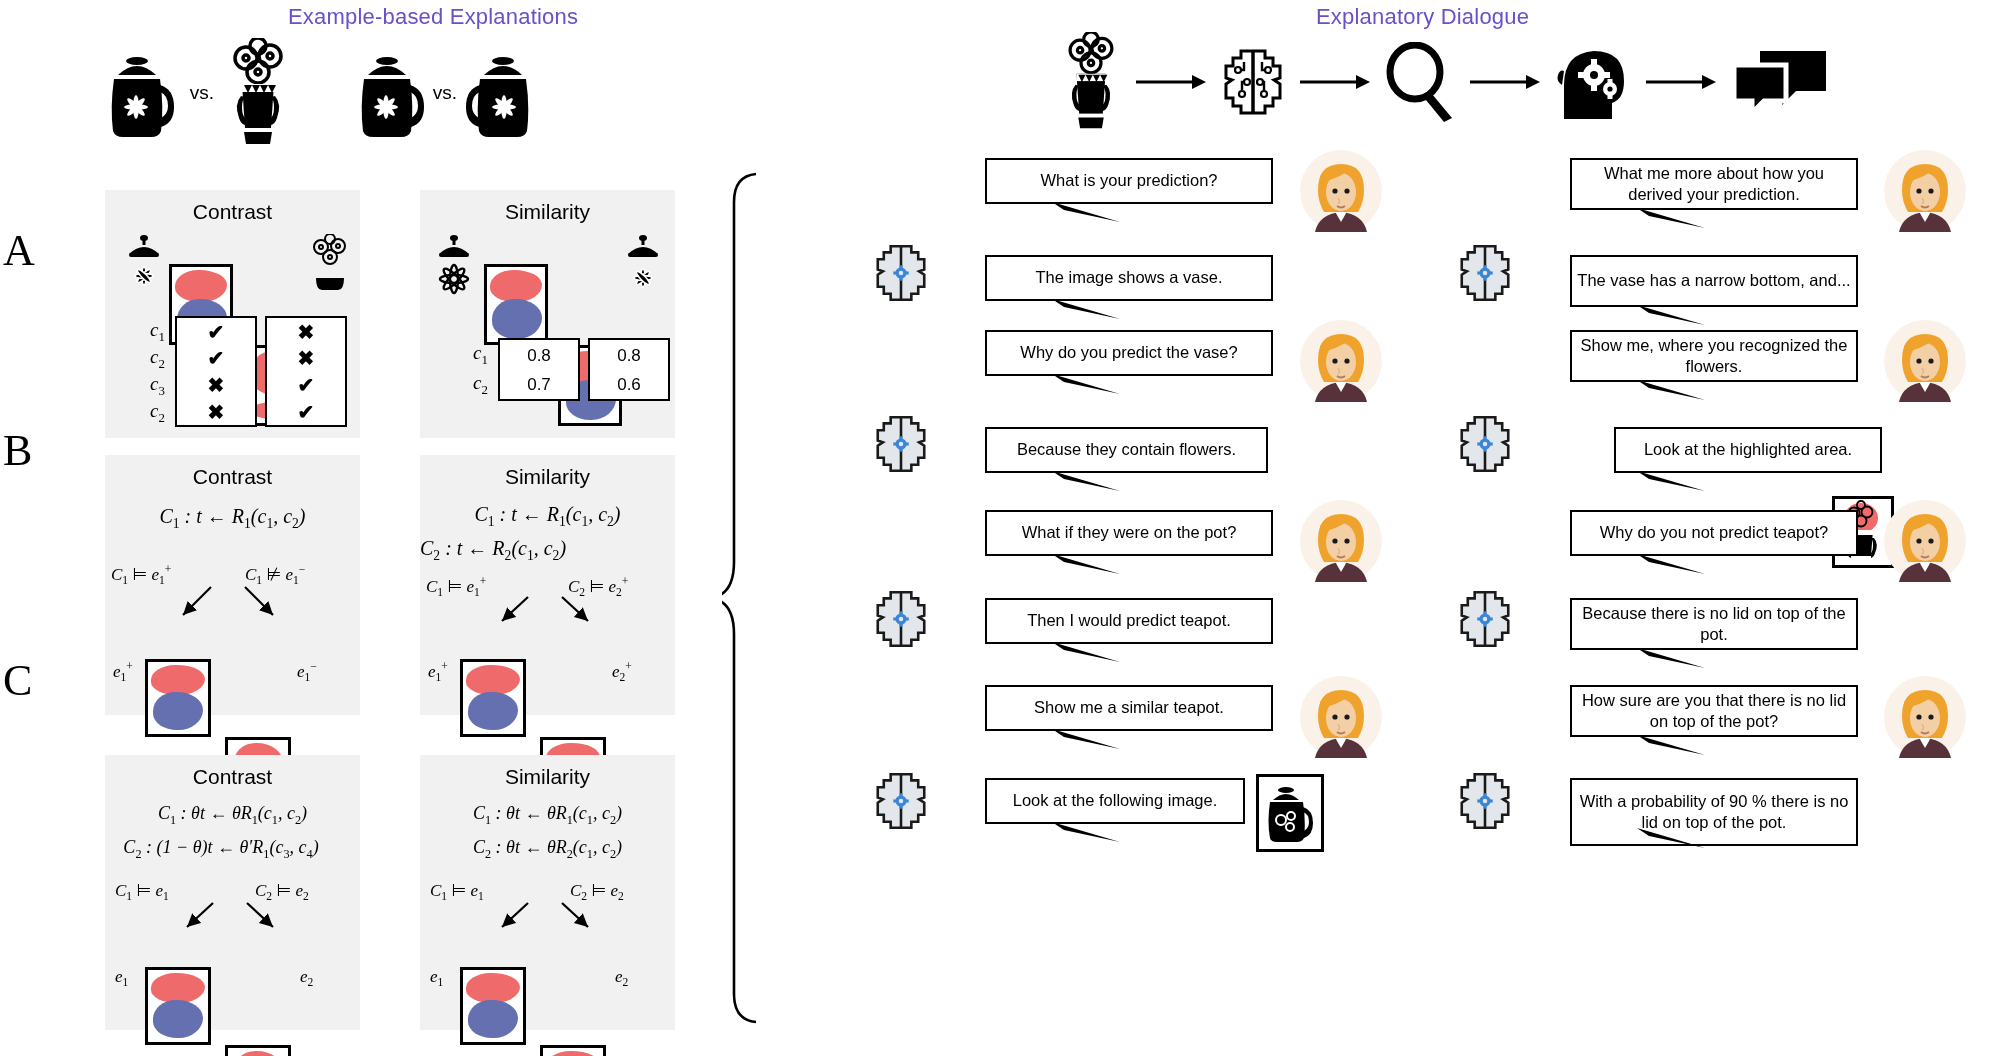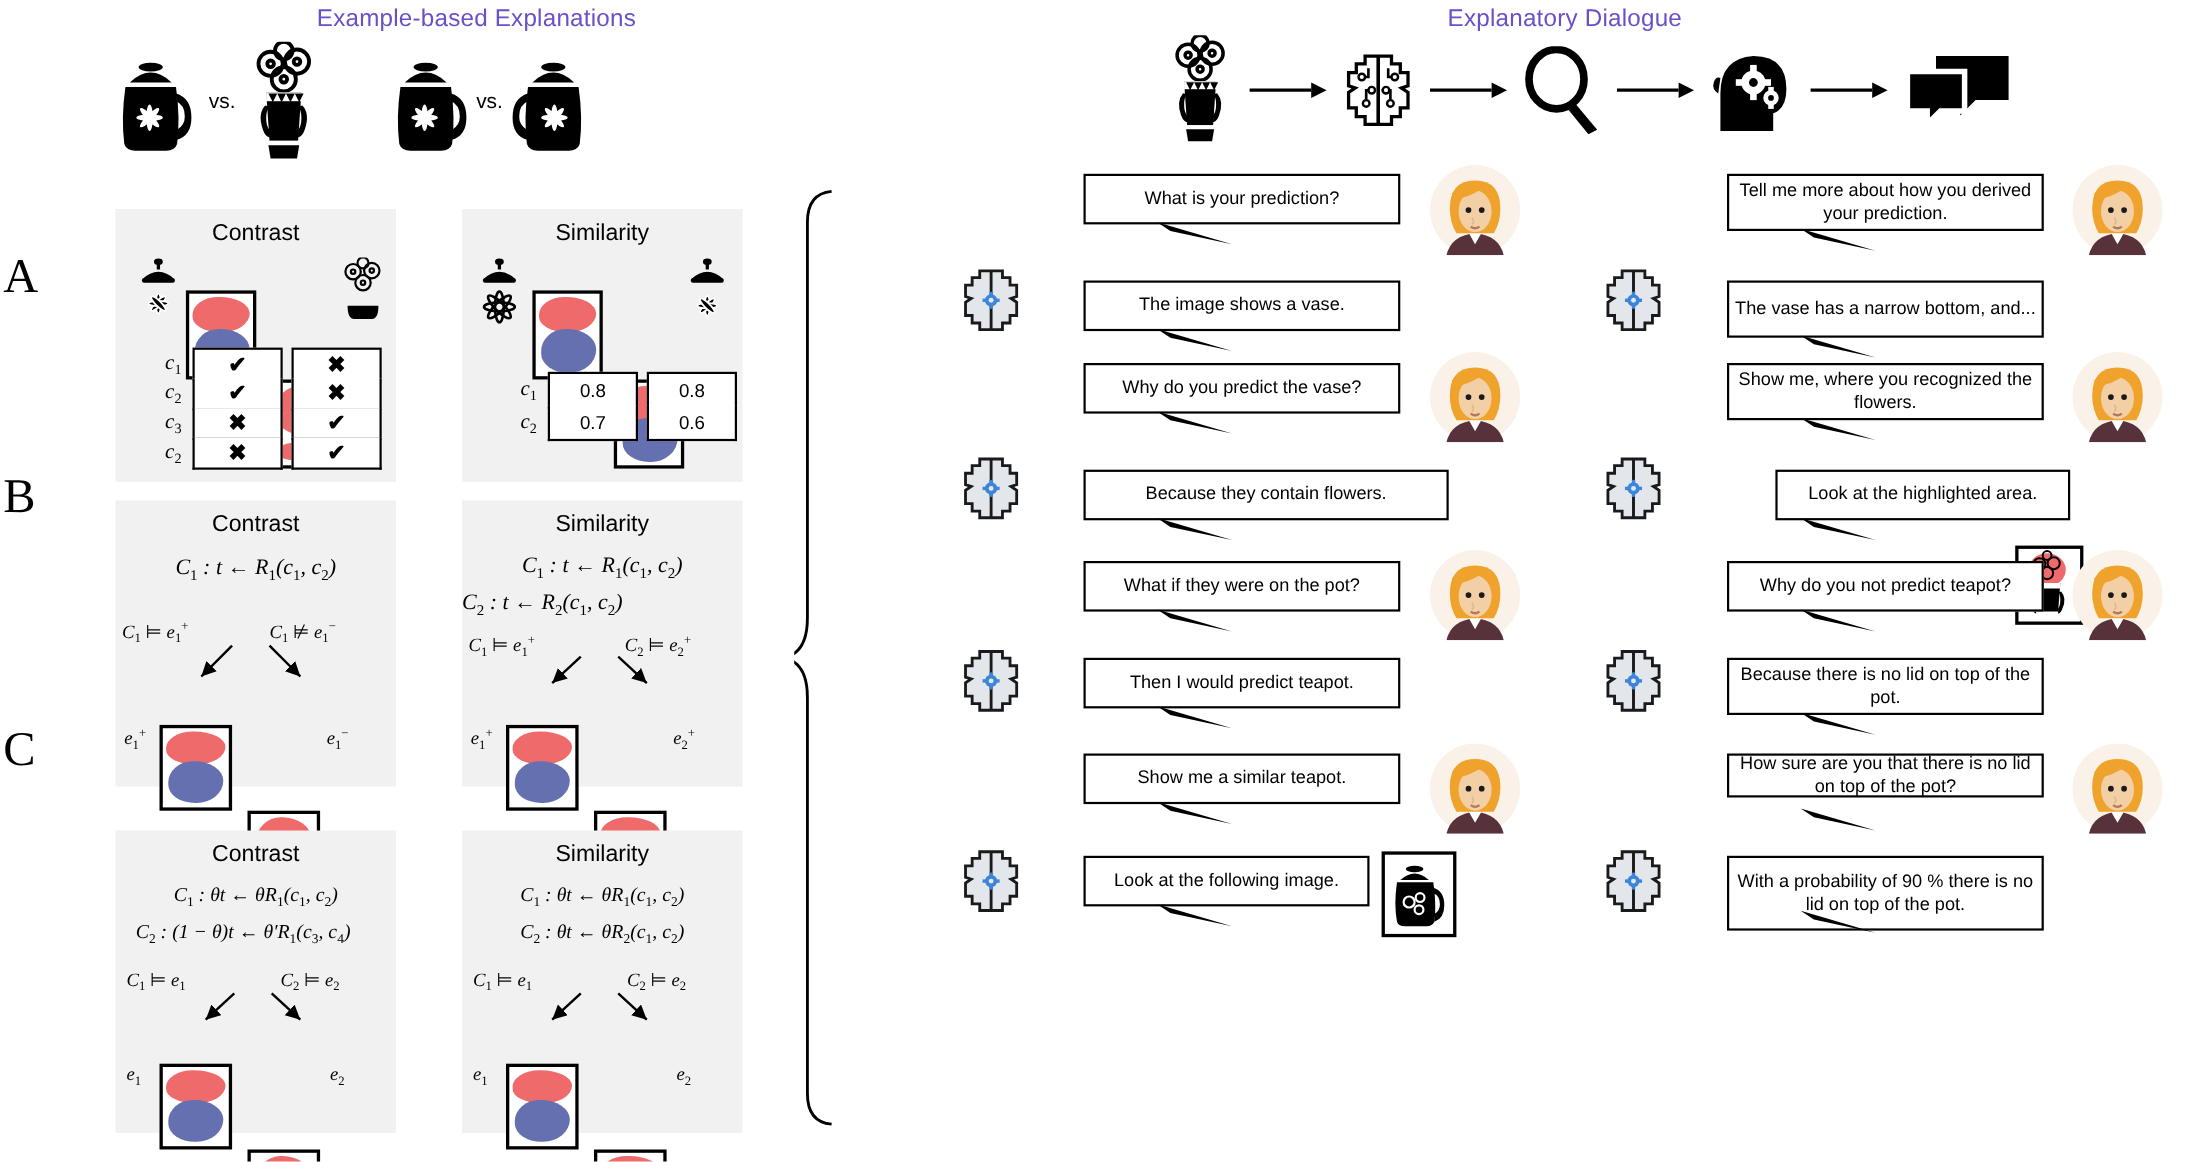"Tell me more about how" div.bubble { text: Tell -> What }
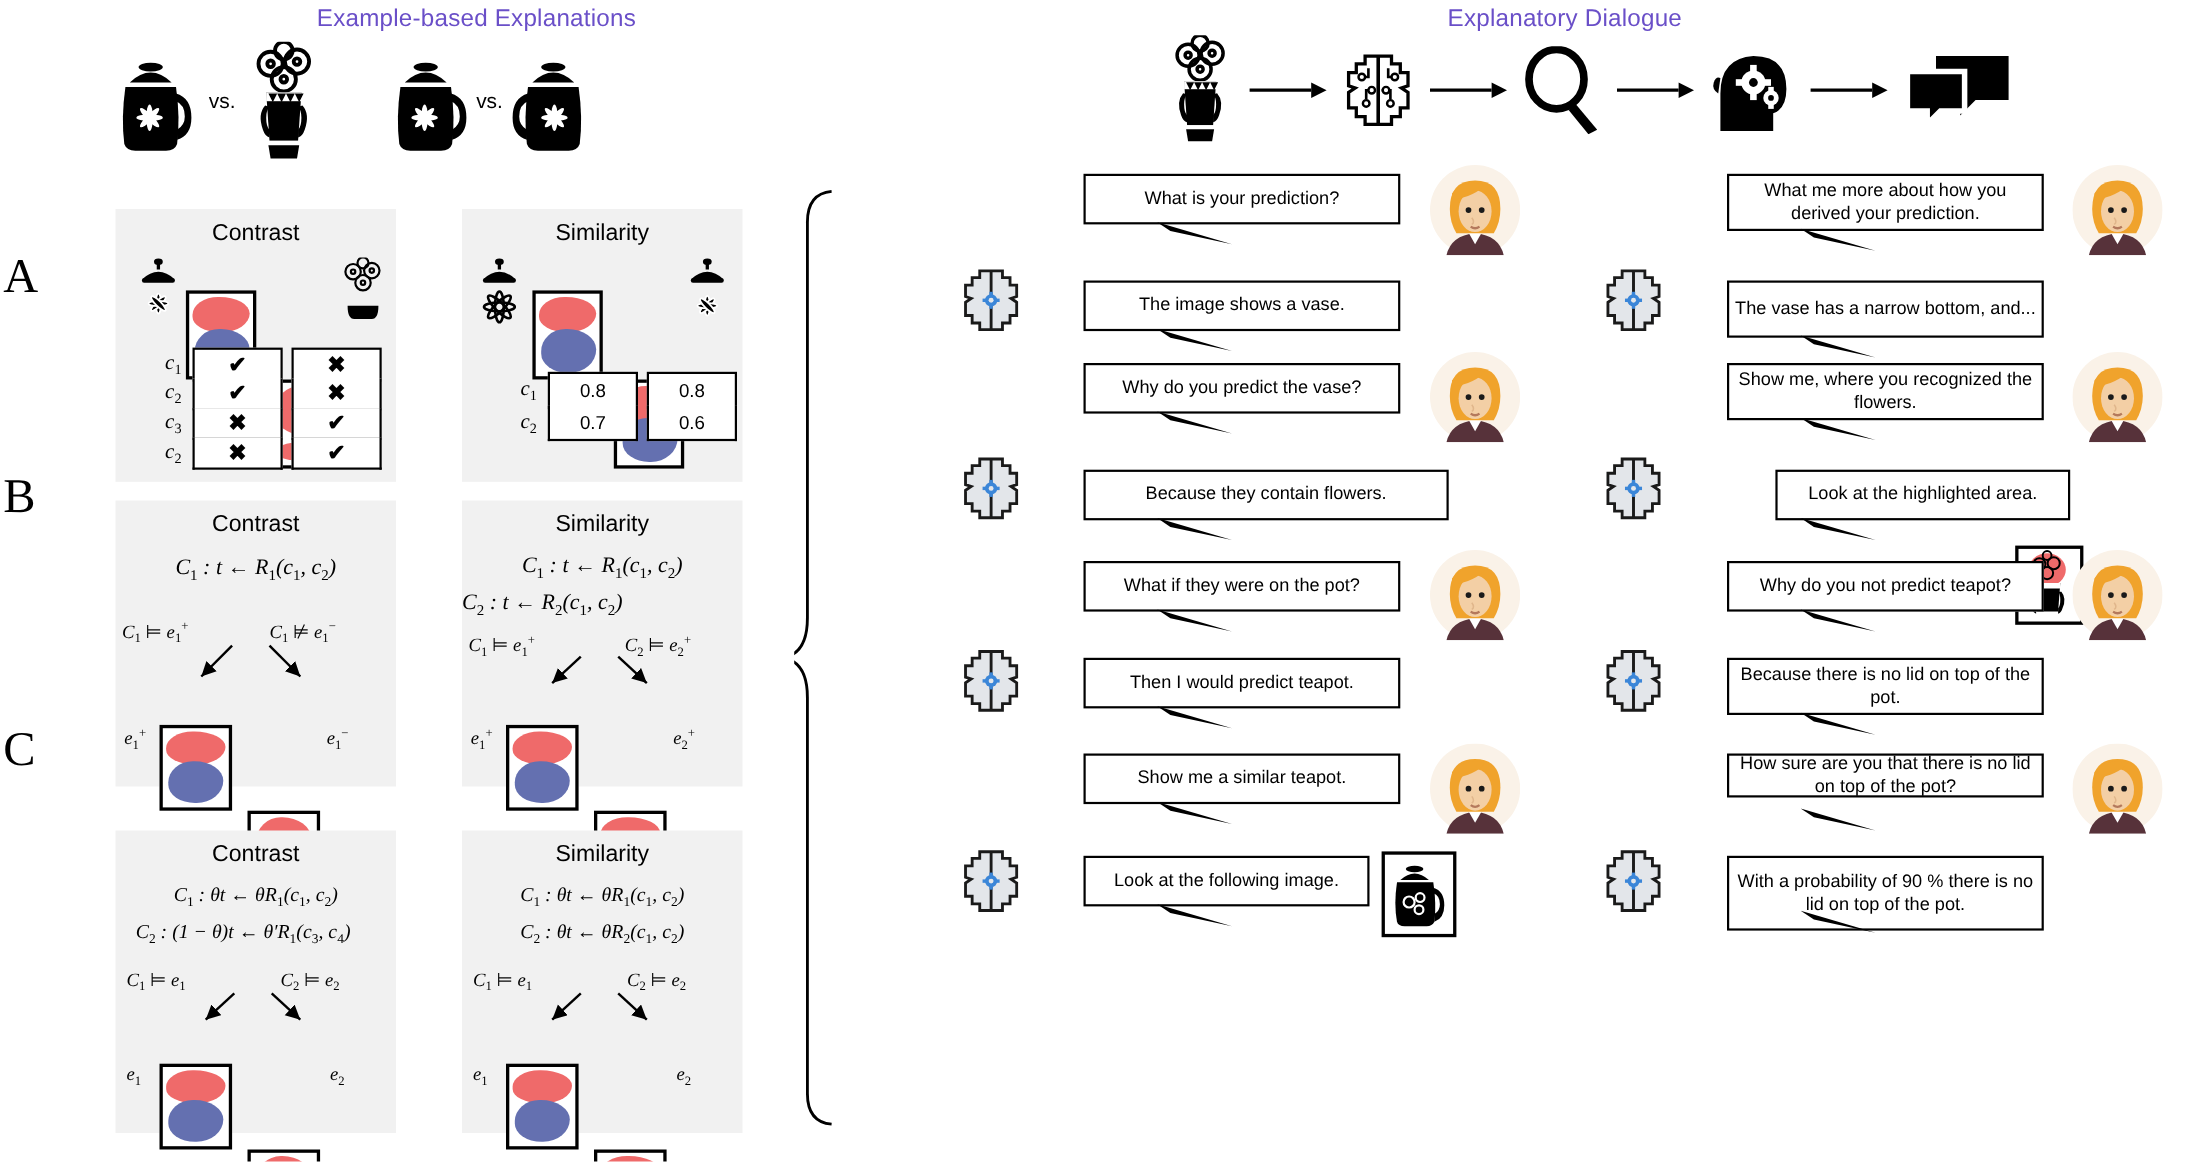"Because they contain flowers." div.bubble { width: 332px -> 283px }
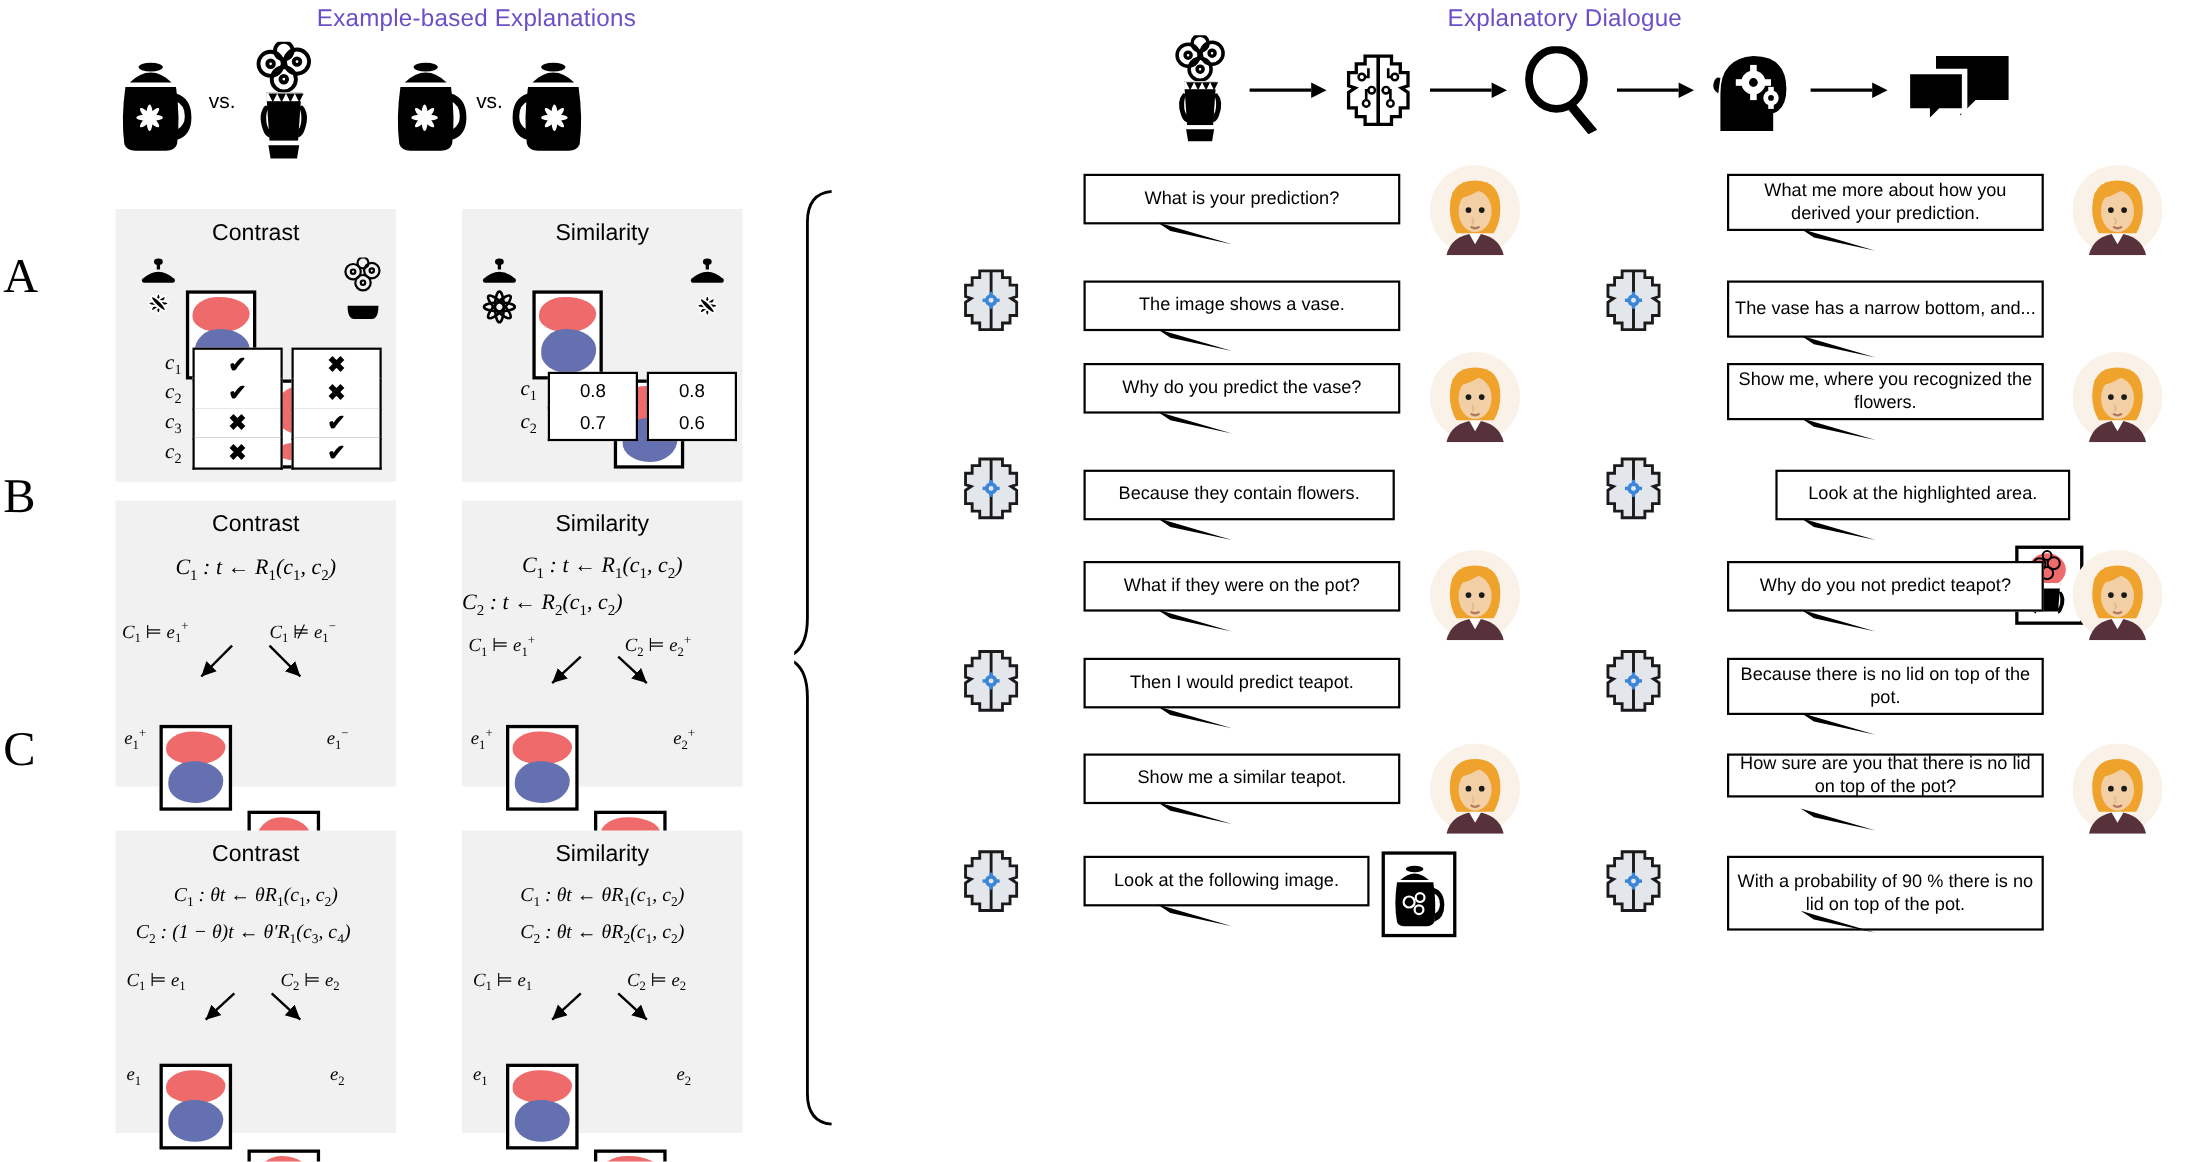"How sure are you that" div.bubble { height: 40px -> 52px }
